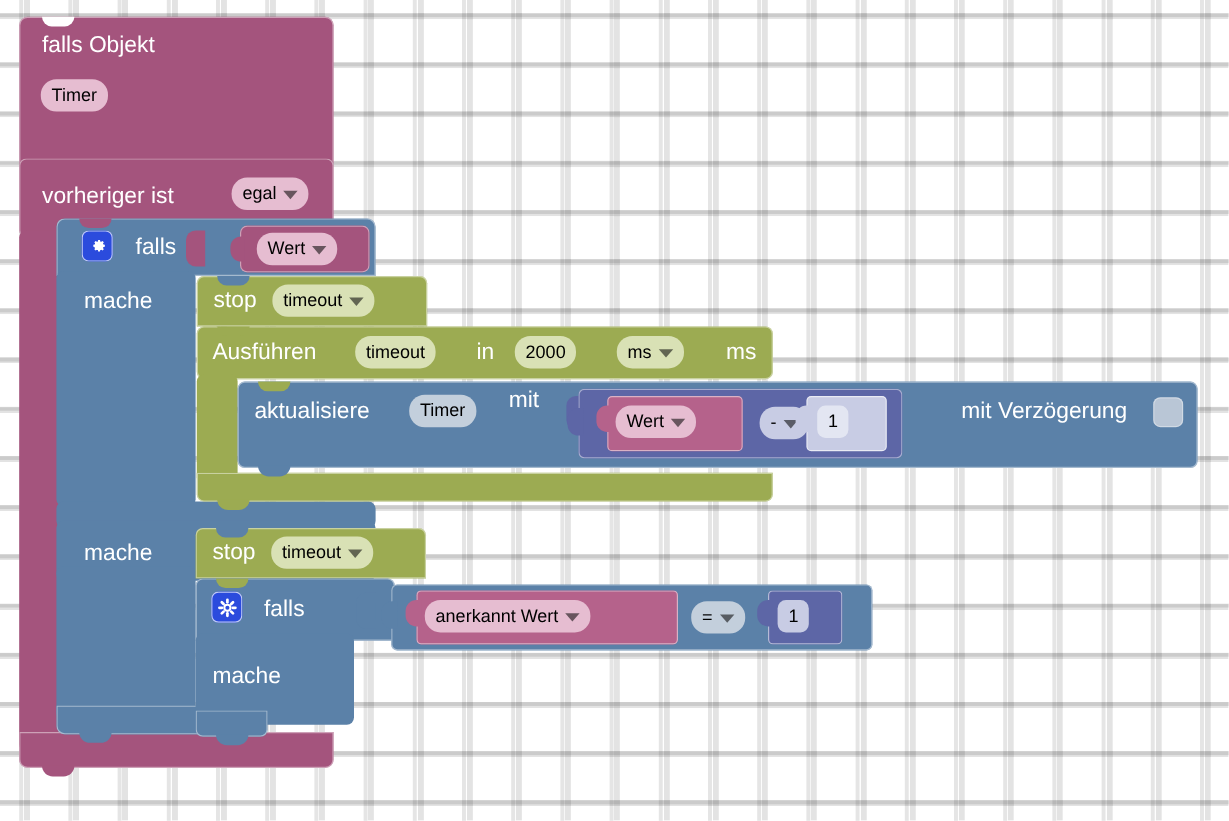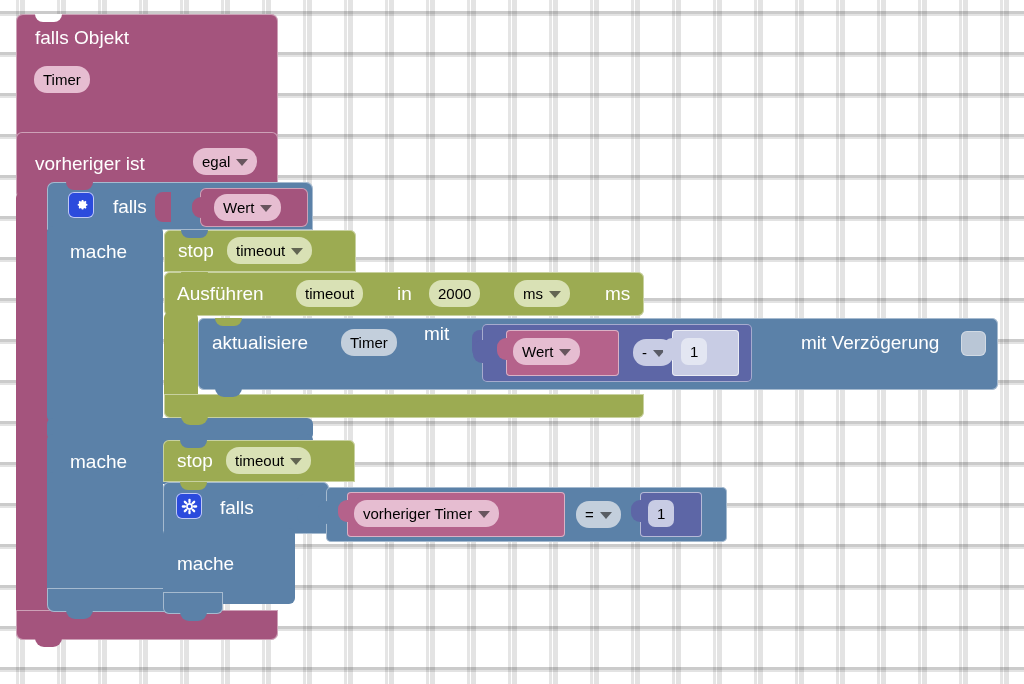"vorheriger Timer" span { text: vorheriger Timer -> anerkannt Wert }
